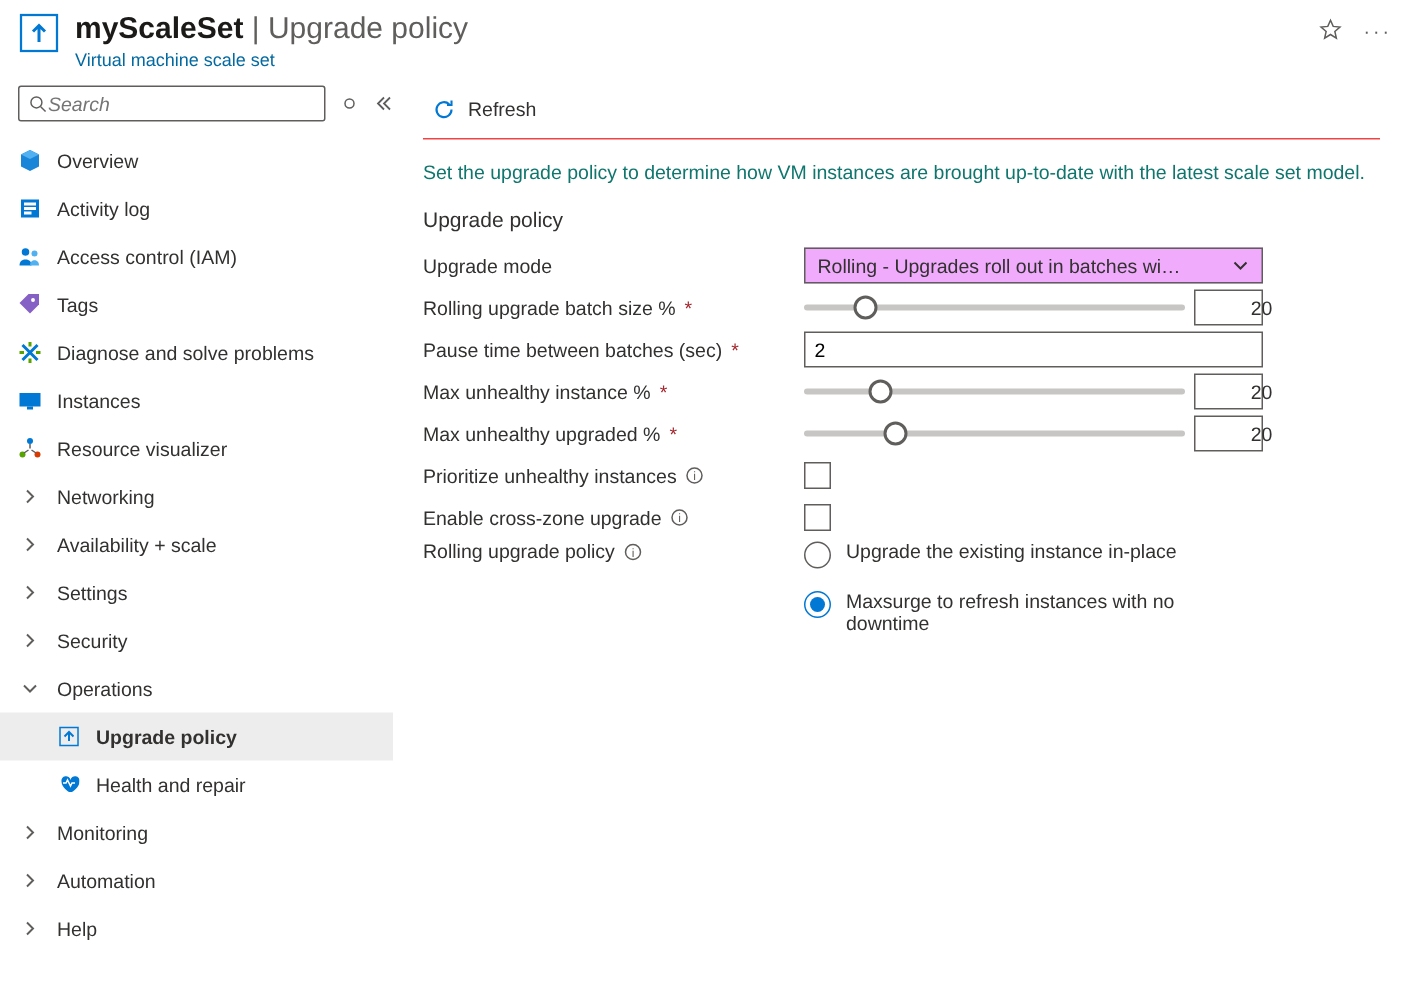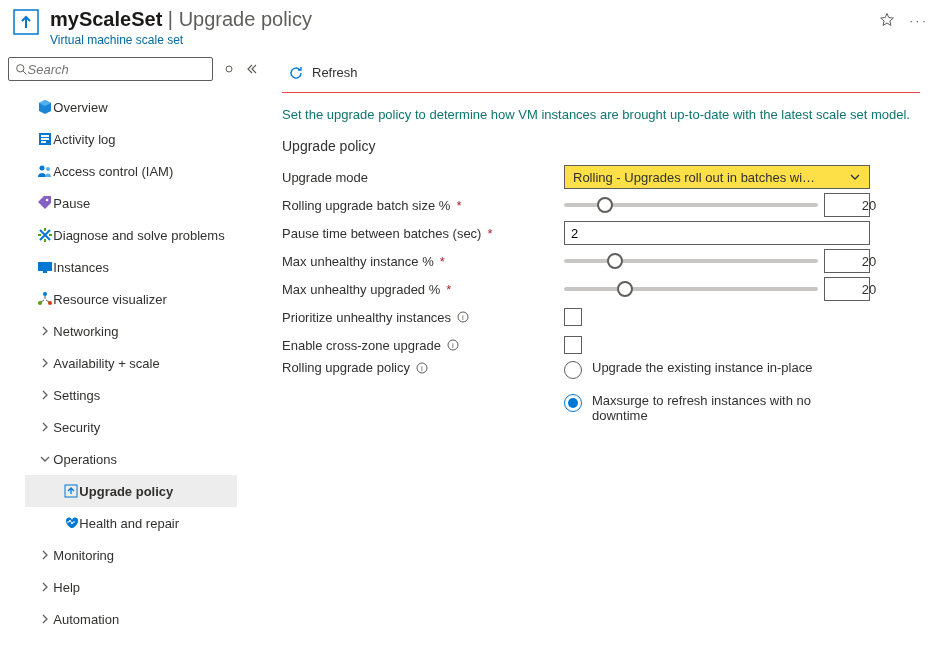"Search" .sidebar { align-items: center -> none }
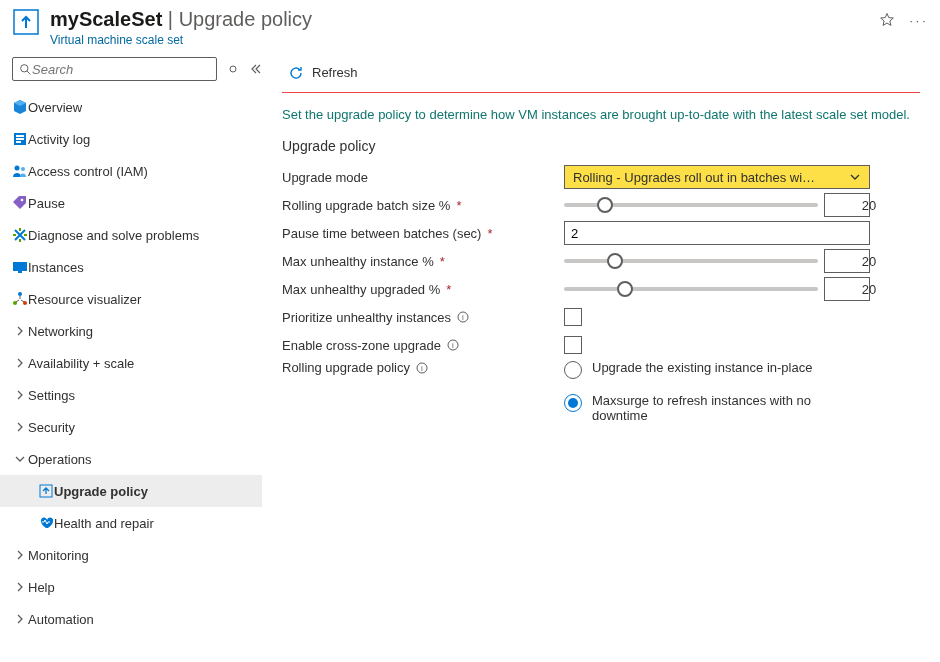"Overview" .nav-item { gap: none -> 10px }
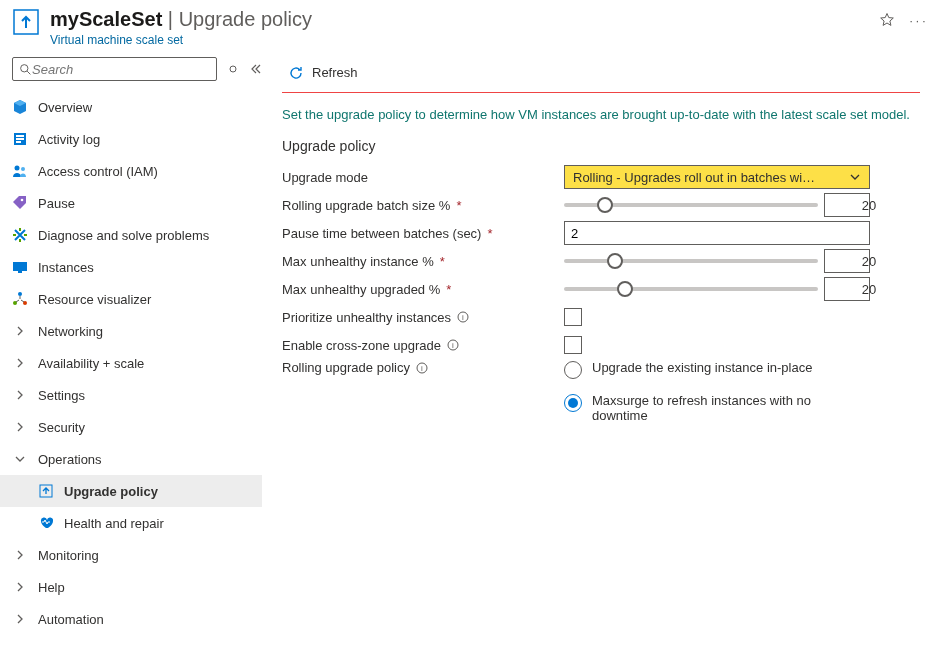"Upgrade mode" .form-row { gap: 28px -> none }
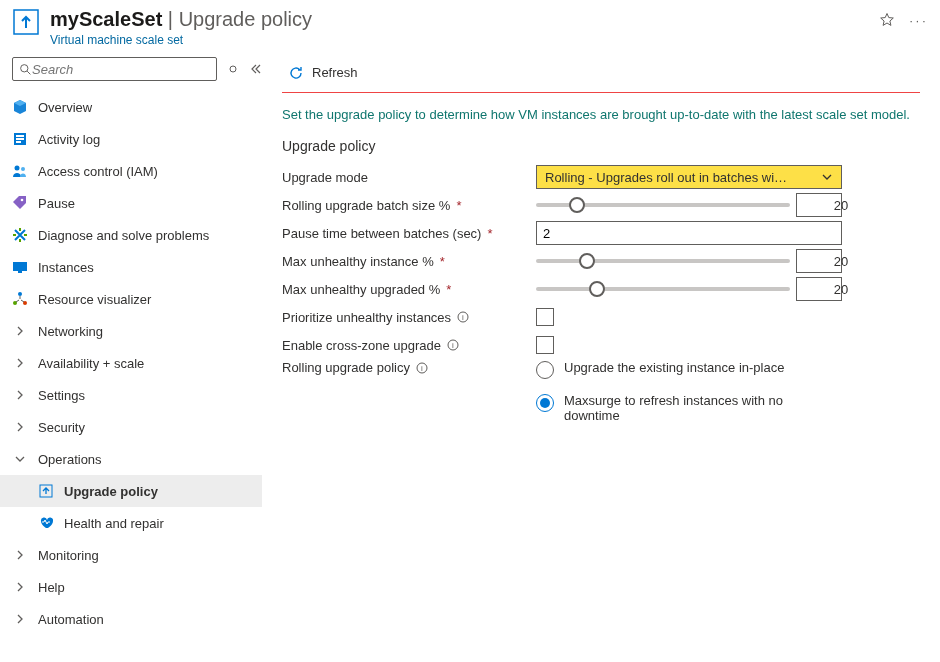"Rolling - Upgrades roll out" .select { background: #fde047 -> #f0abfc }
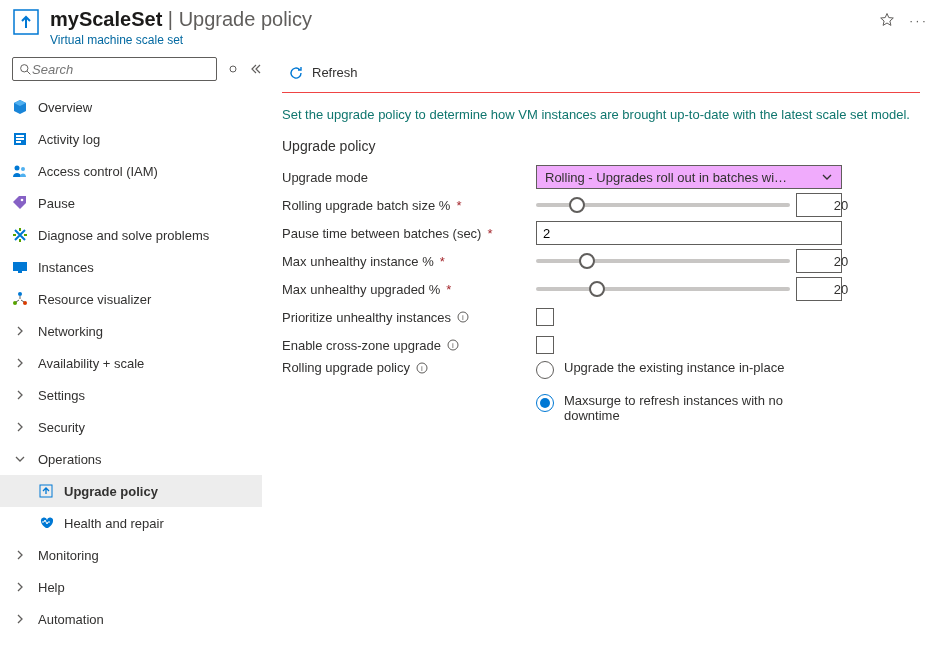"Pause" span { text: Pause -> Tags }
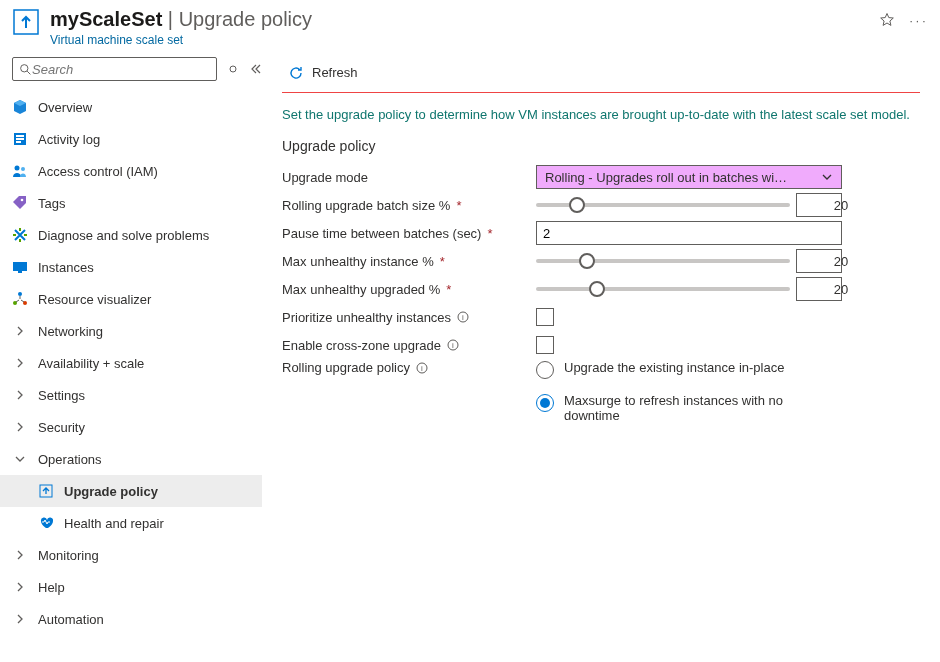"Help" div.nav-item { order: before "Automation" -> after "Automation" }
